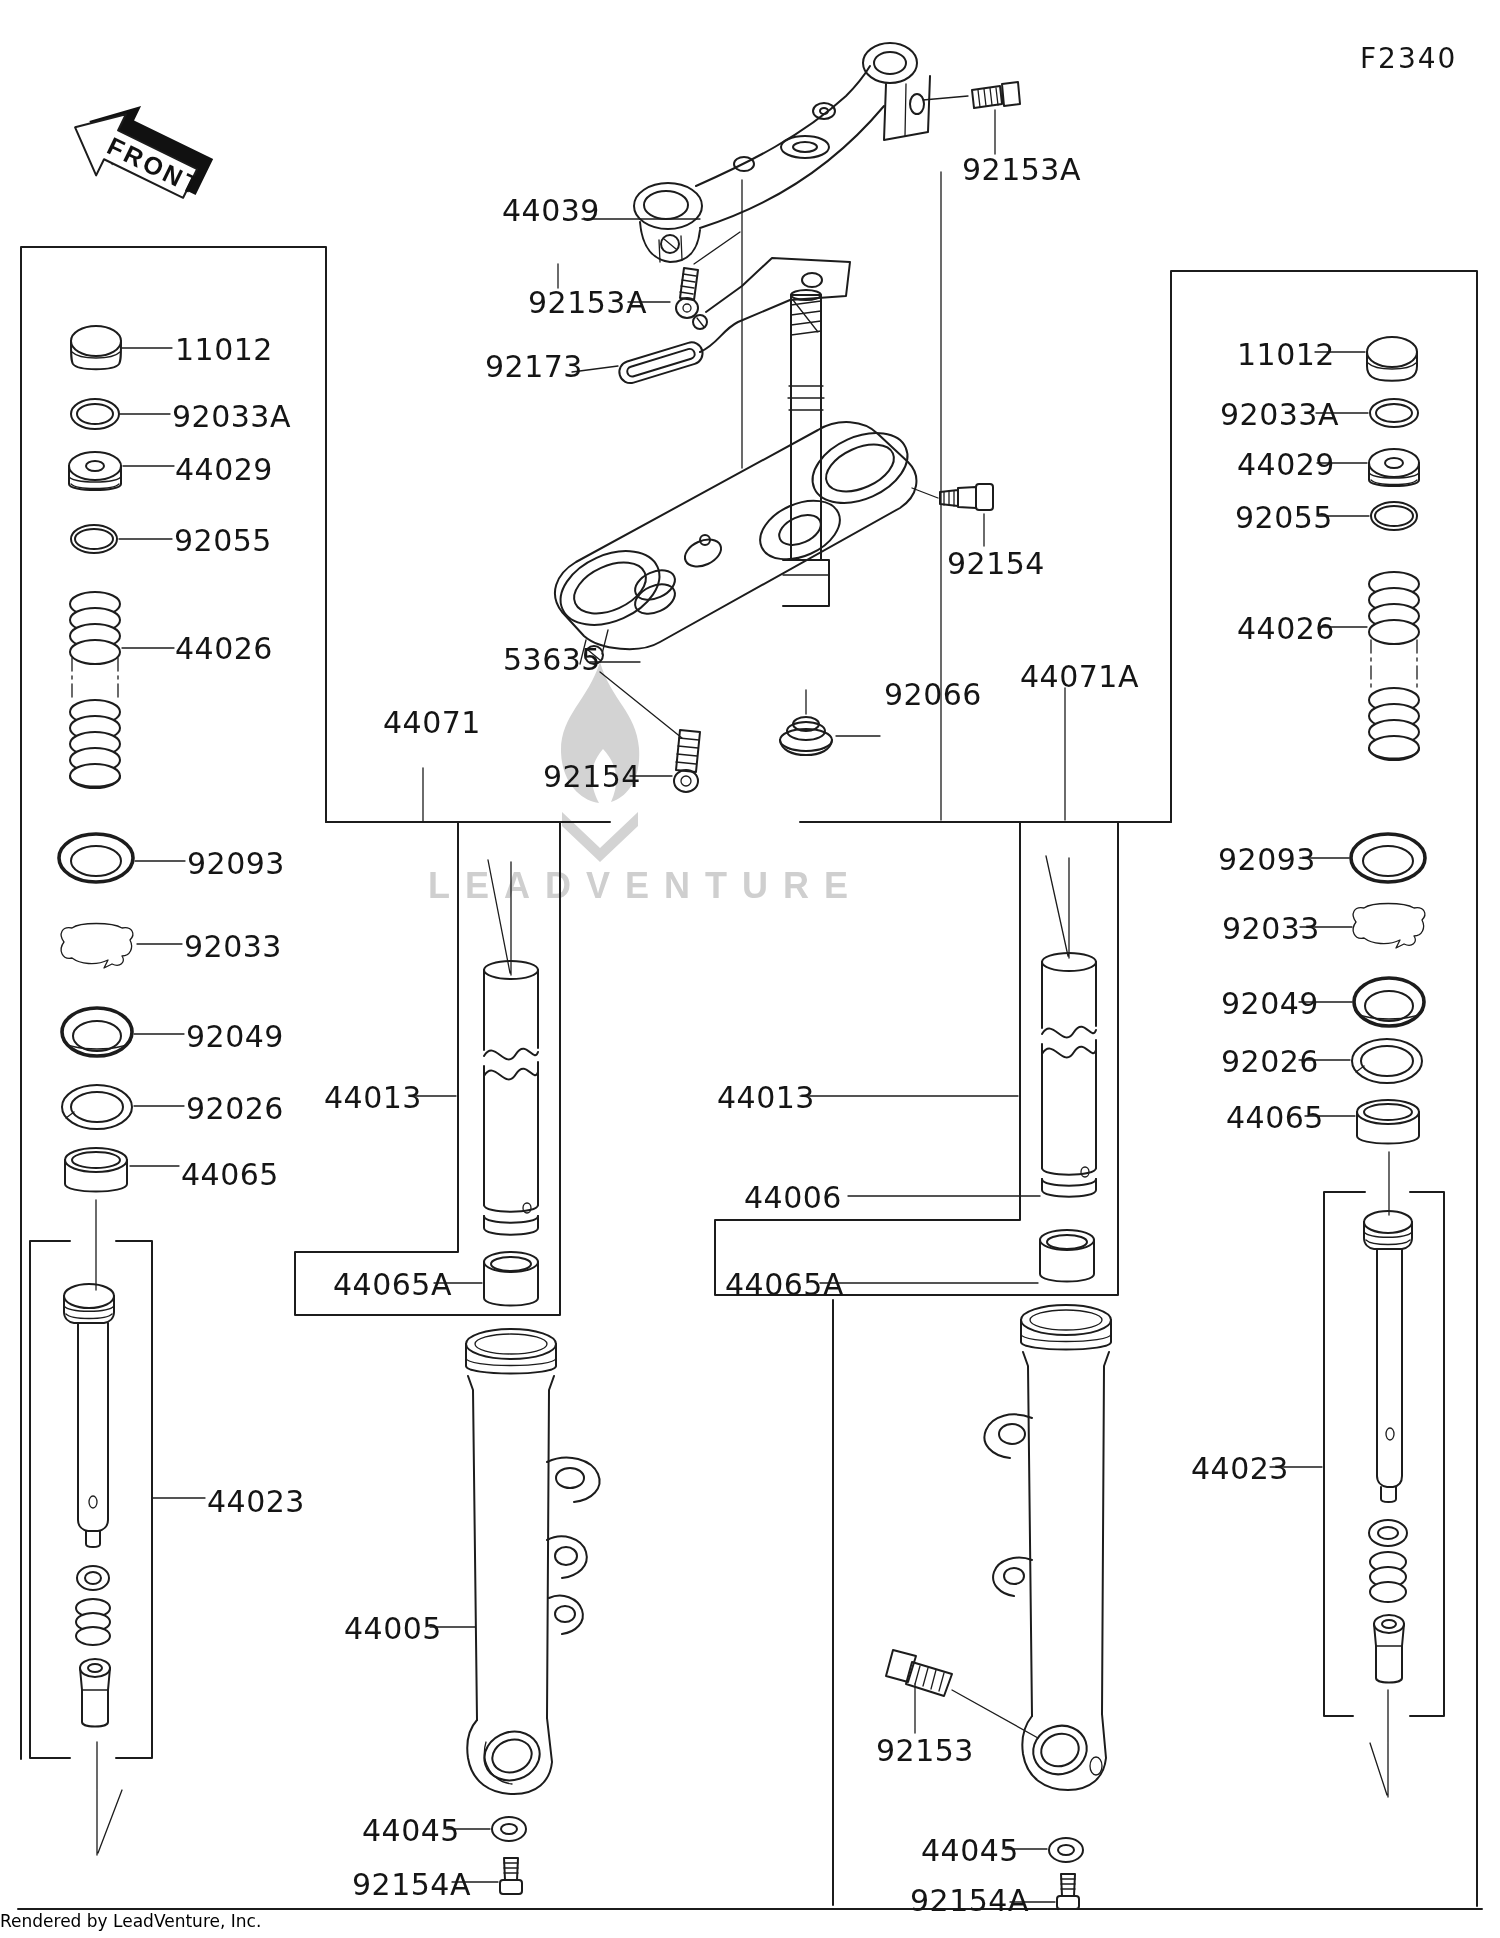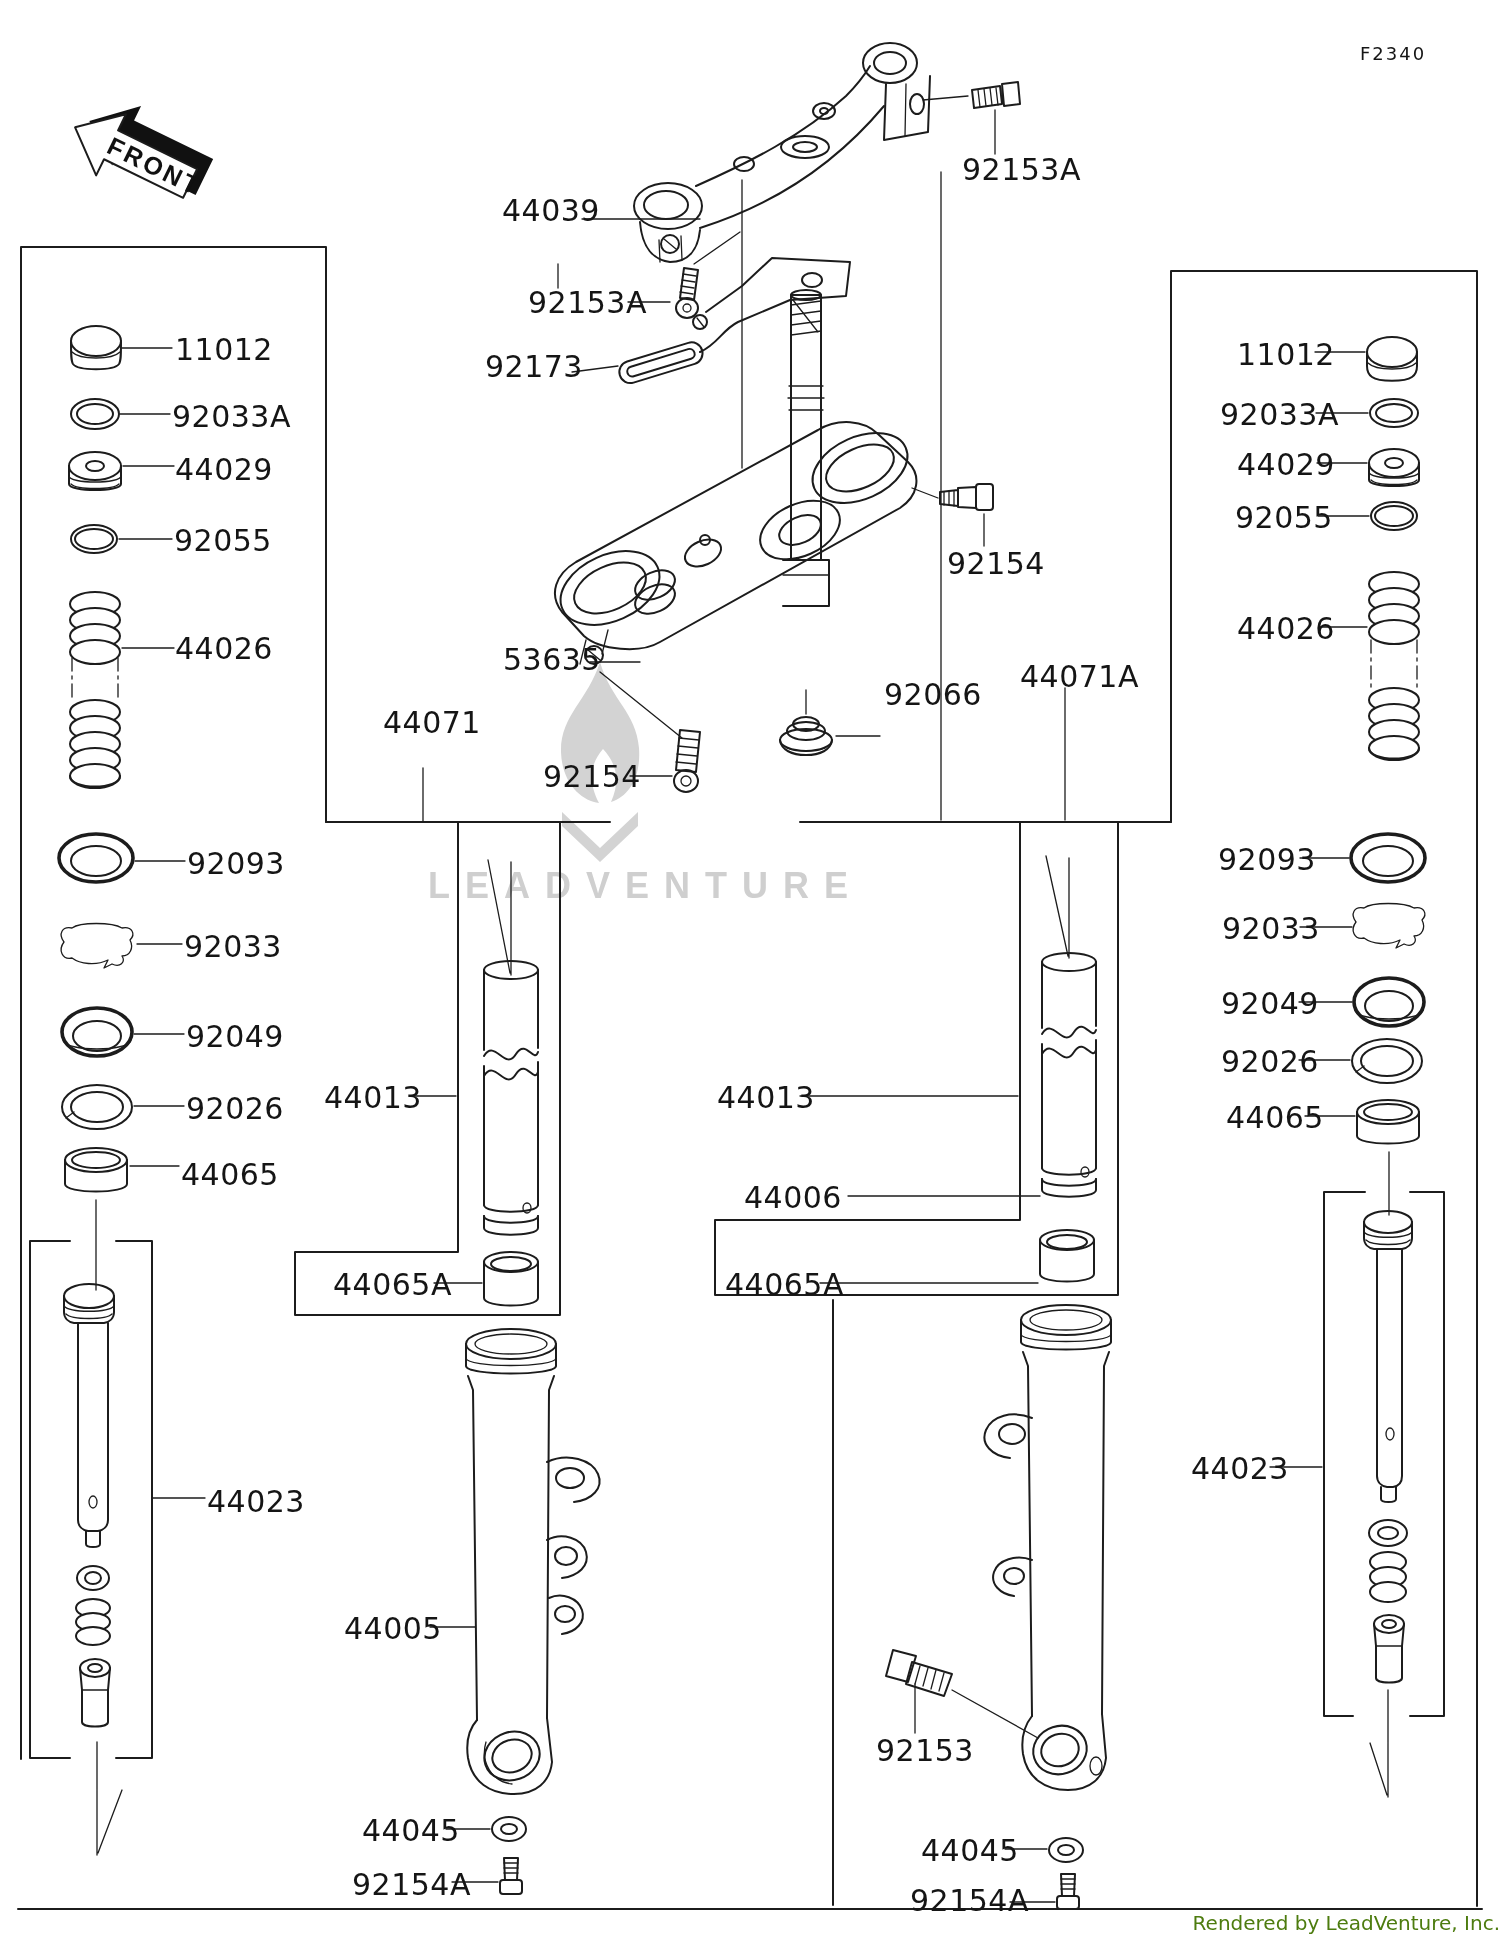"F2340" .fig { font-size: 18px -> 28px }
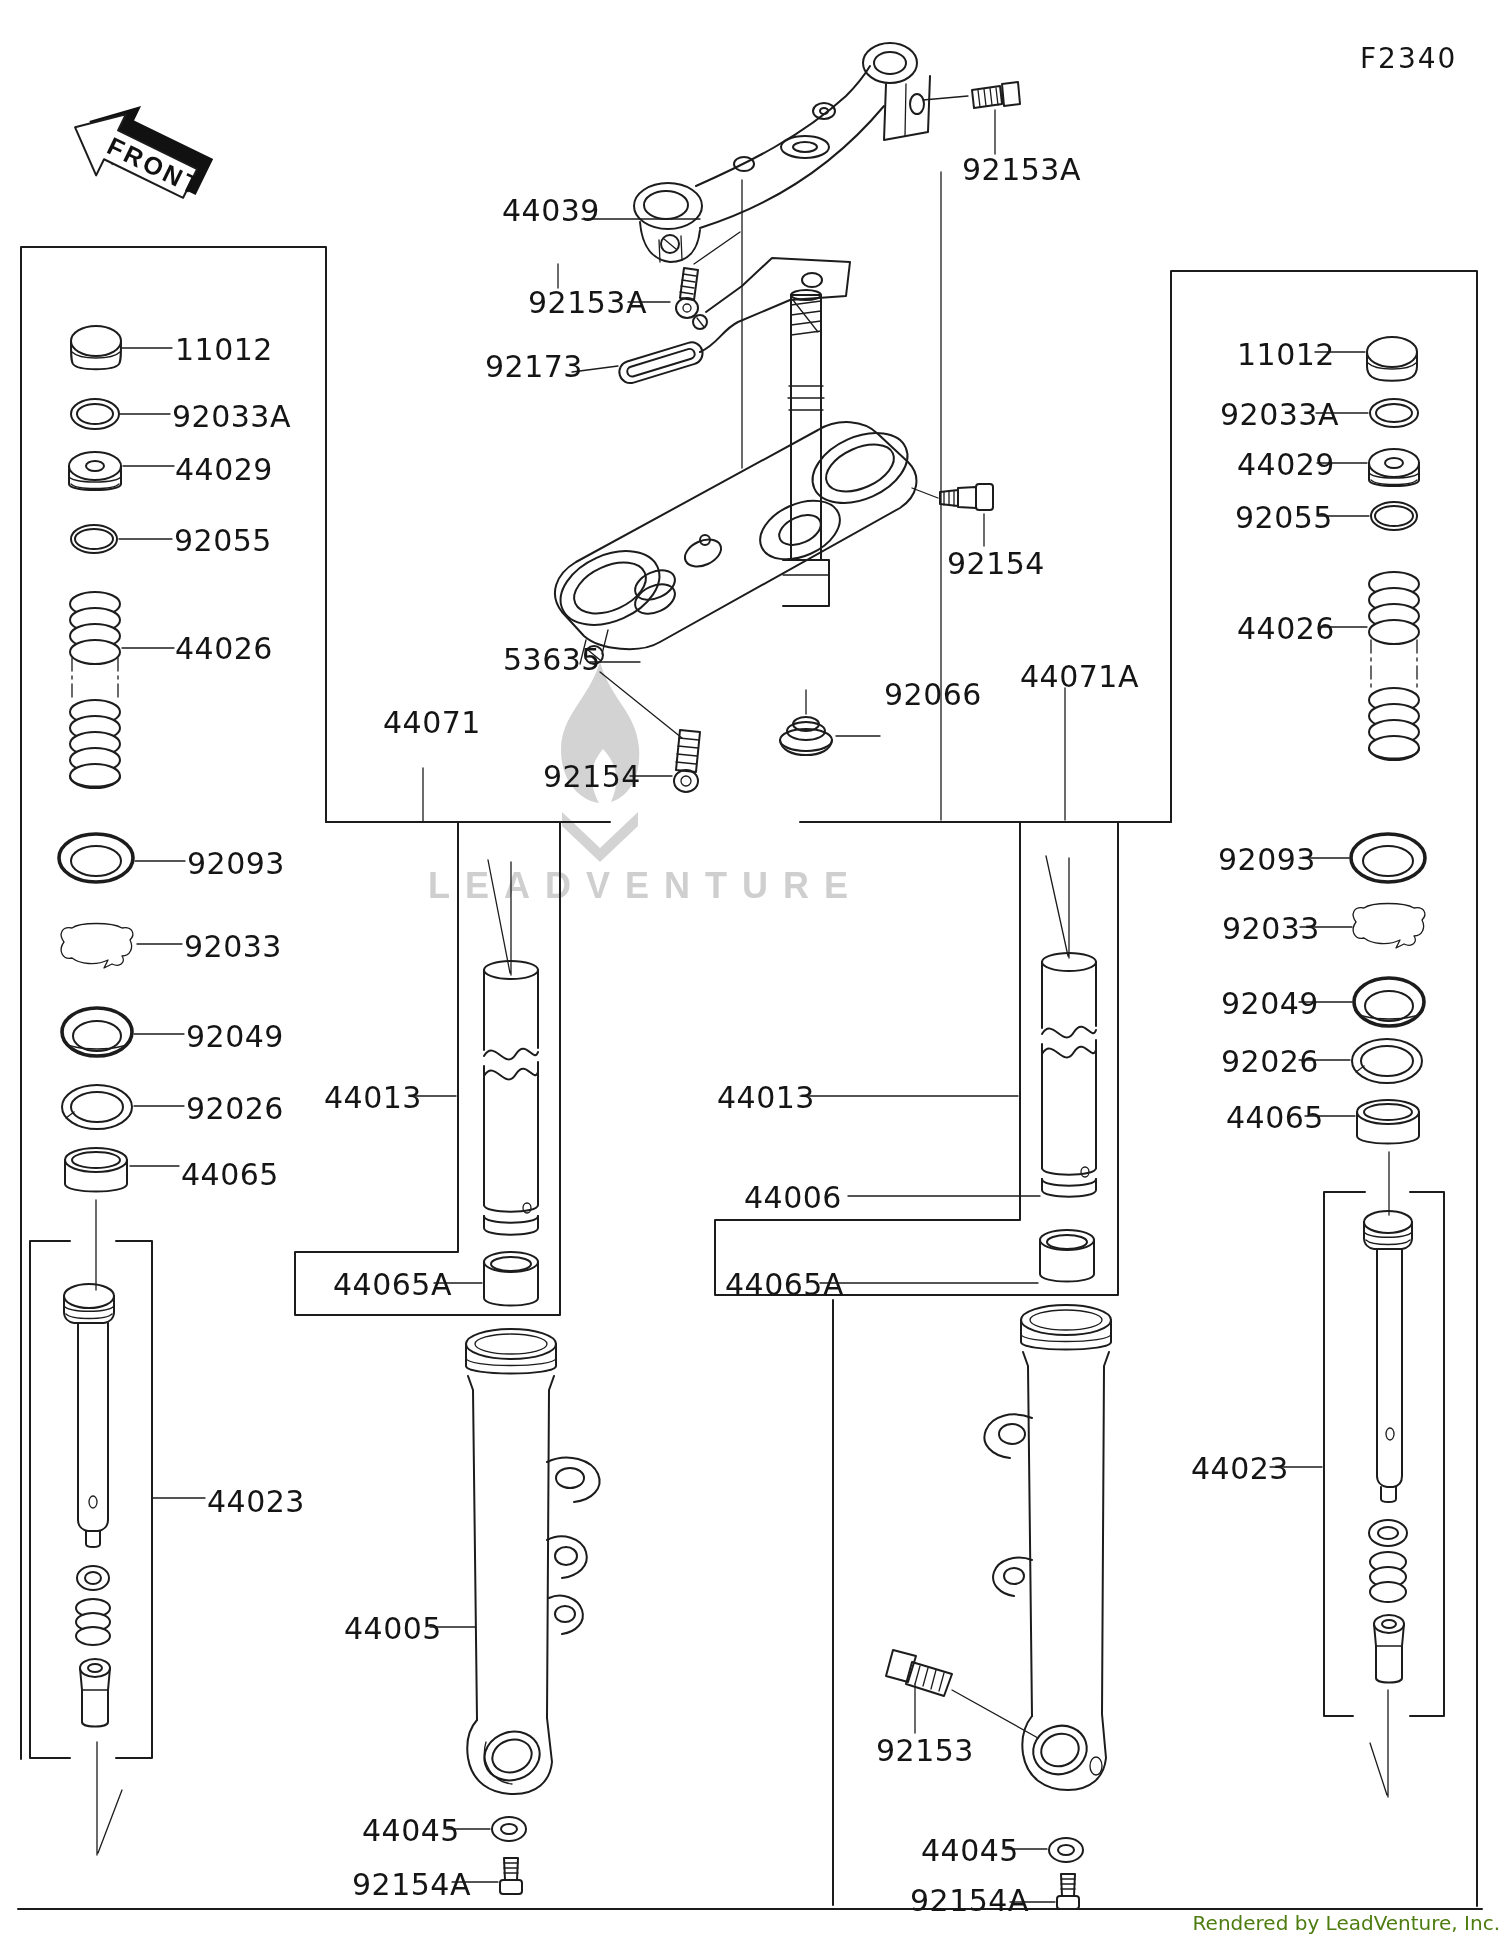"Rendered by LeadVenture, Inc." .footer { color: #4d7c0f -> #000000; font-size: 20px -> 17px; text-align: right -> left }
